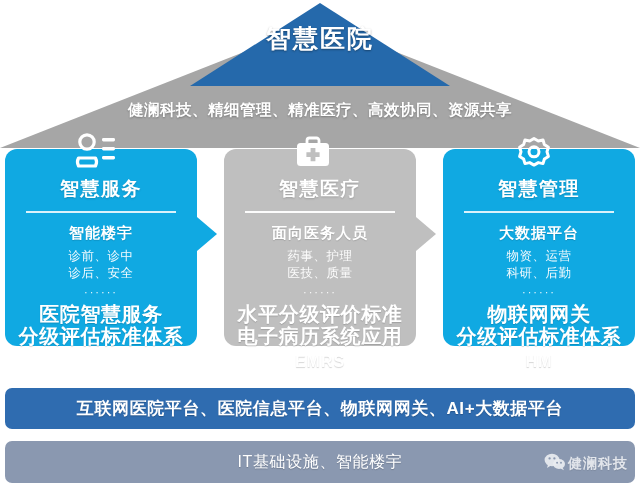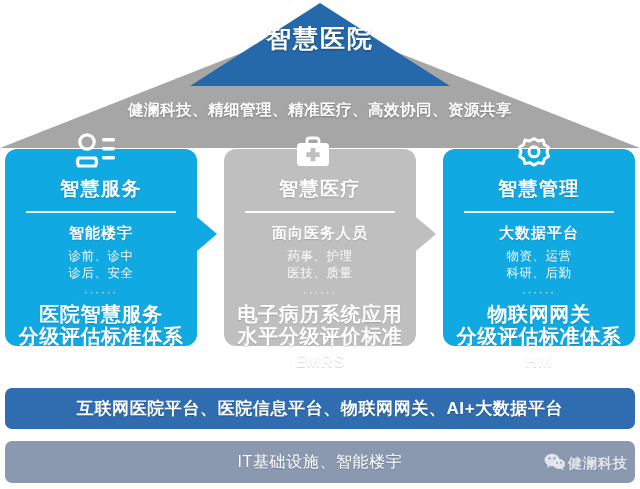"电子病历系统应用" div.card-standard { order: before "水平分级评价标准" -> after "水平分级评价标准" }
